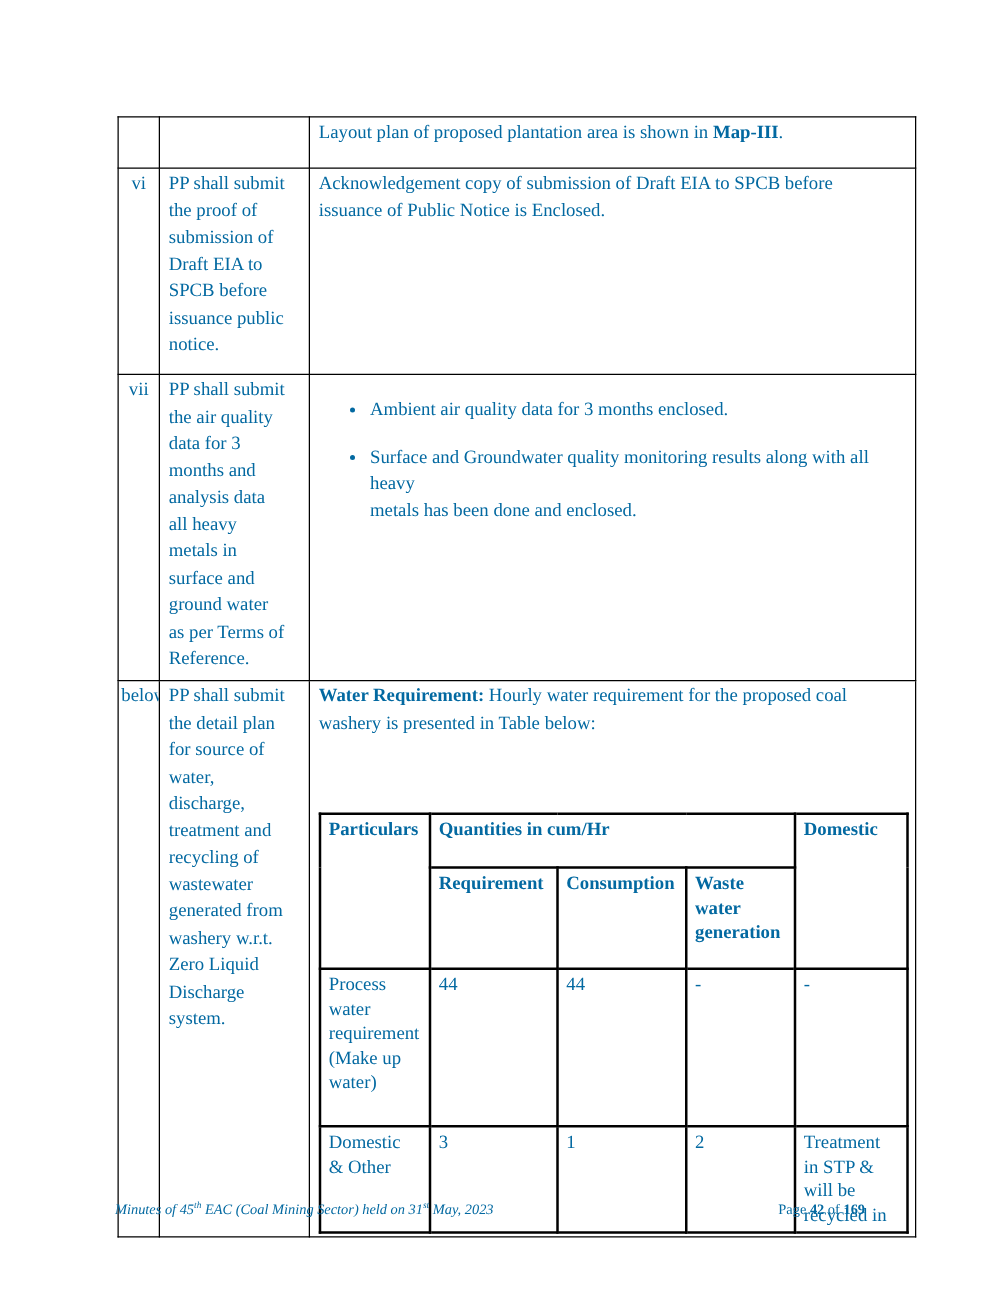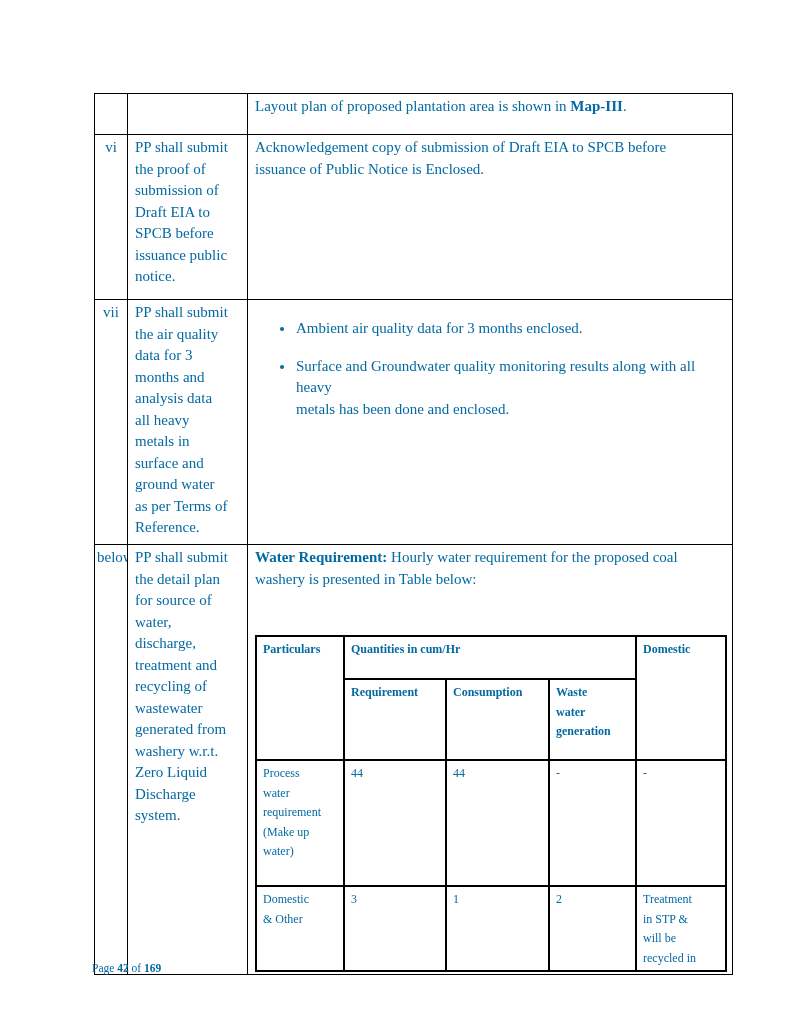"Particulars" .water-table { font-size: 12px -> 15px; margin-top: 45px -> 60px }
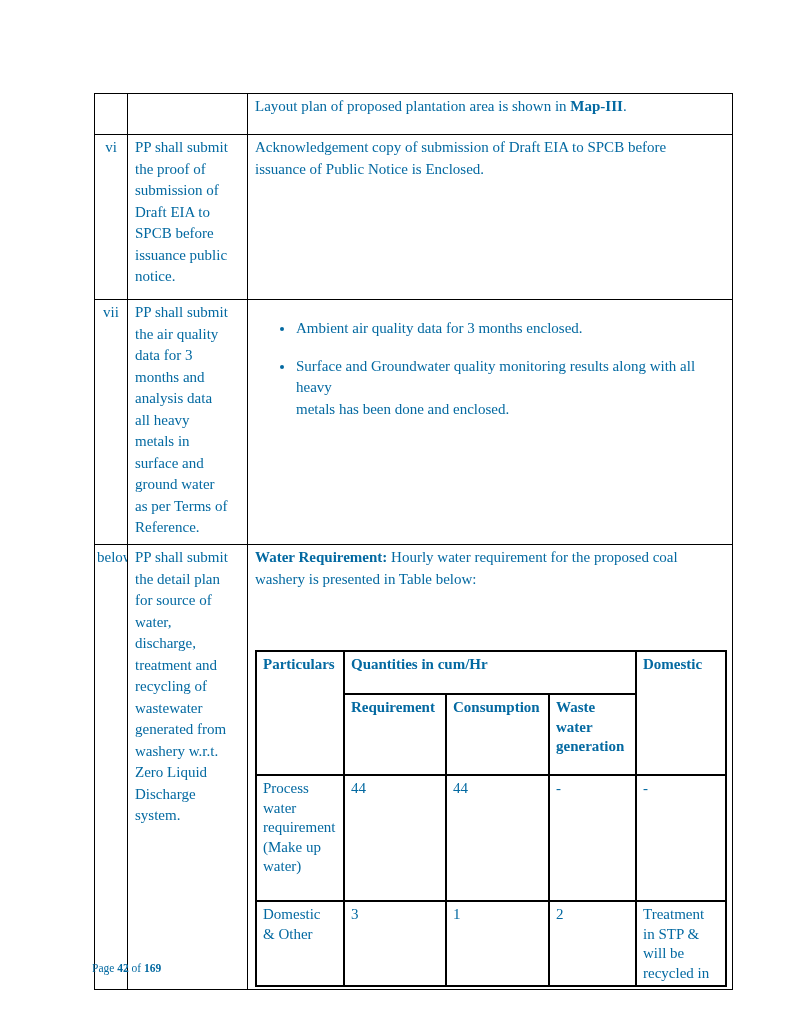"Minutes of 45th EAC (Coal" div.footer-left { html: none -> <div><span>Minutes of 45</span><sup>th</sup><span> EAC (Coal Mining Sector) held on 31</span><sup>st</sup><span> May, 2023</span></div> }
